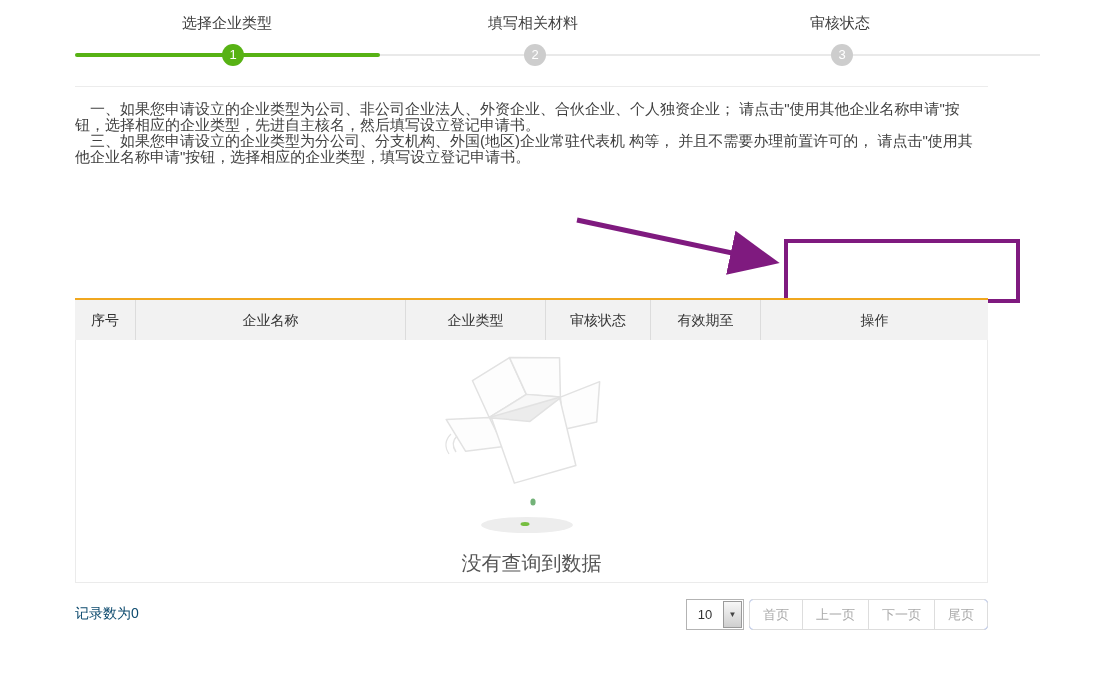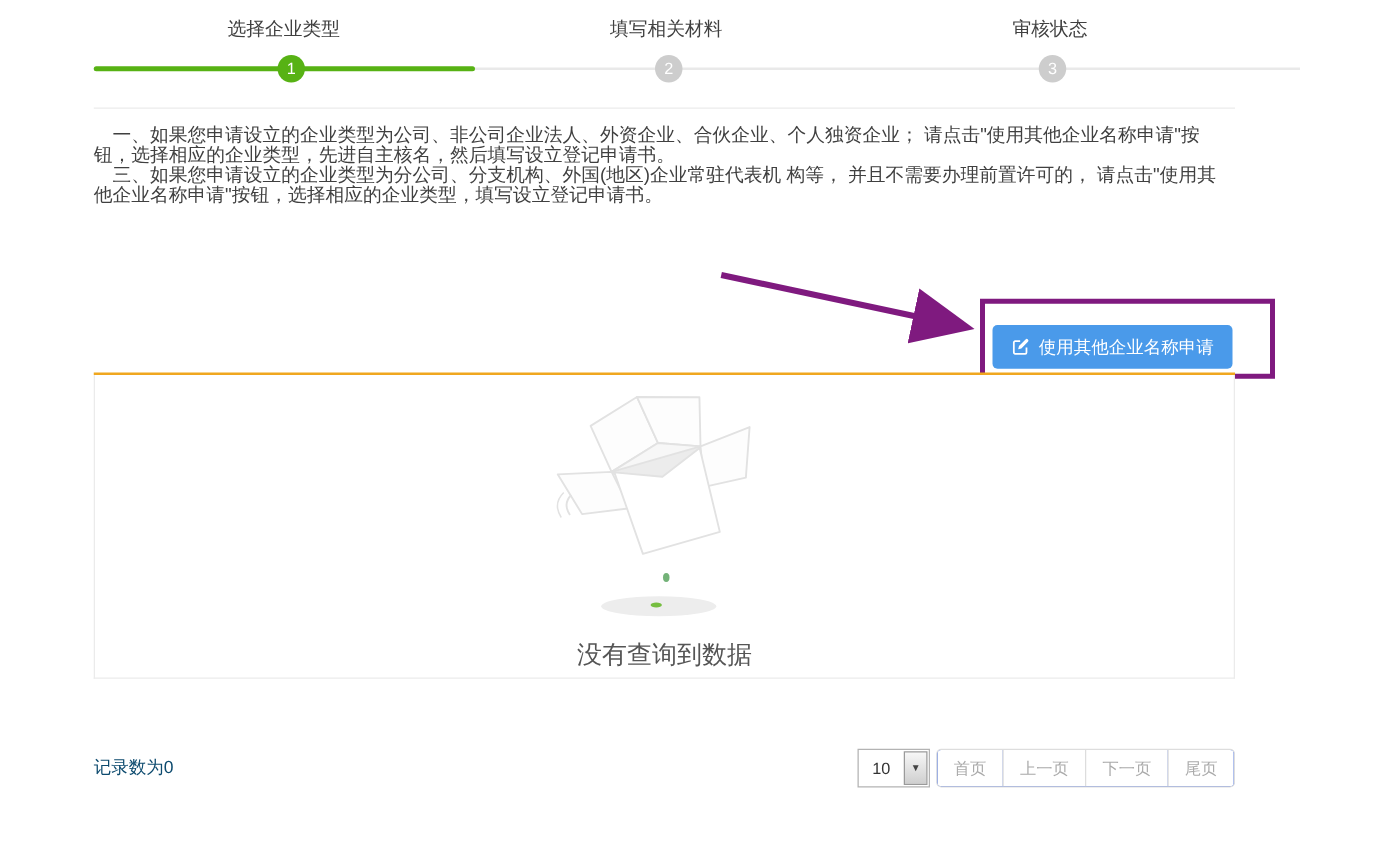"使用其他企业名称申请" button.apply-btn { html: <button> <span> <svg> <path></path> <path></path> </svg> </span> <span>使用其他企业名称申请</span> </button> -> none }
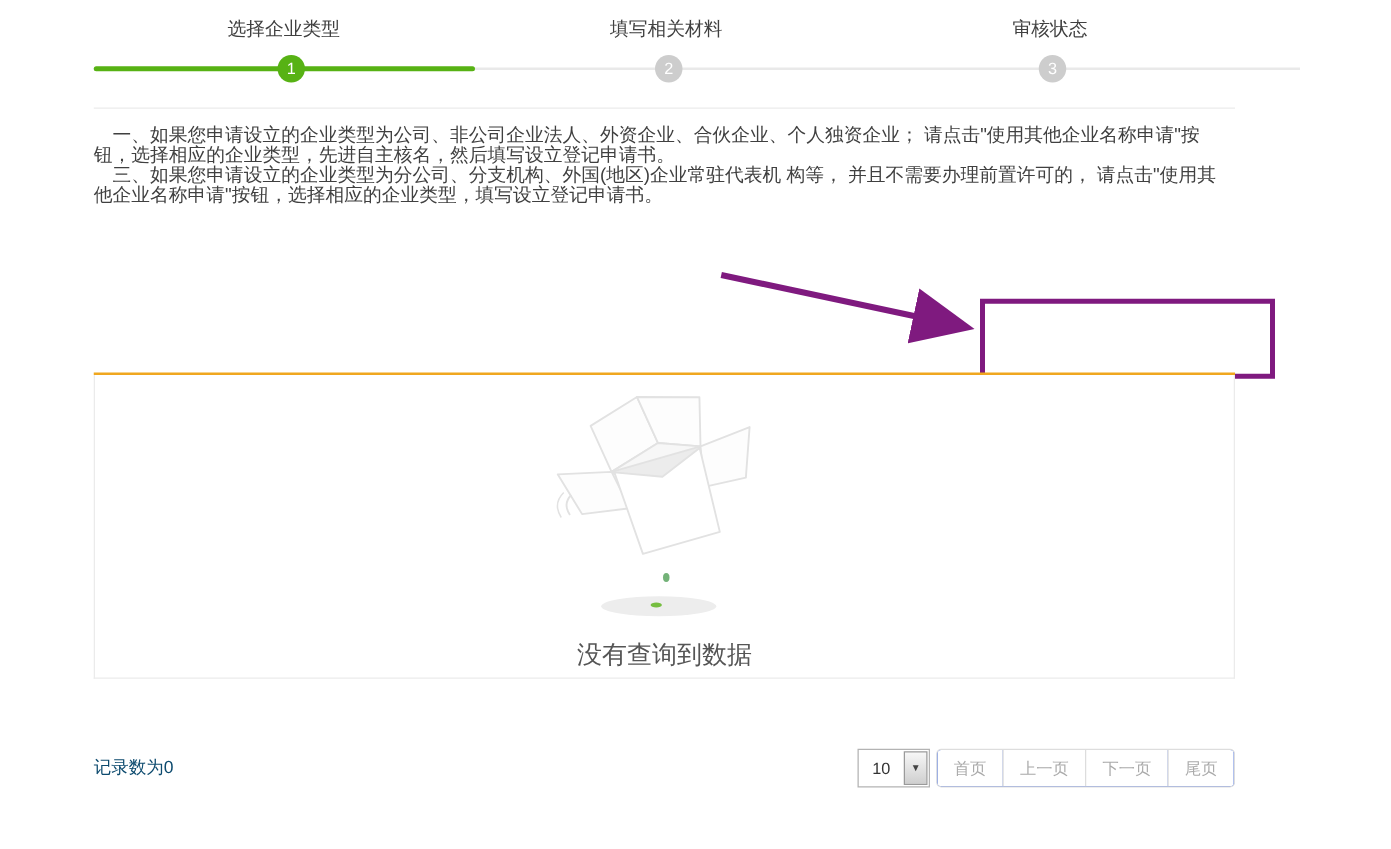"序号" div.thead { html: none -> <div> <div>序号</div> <div>企业名称</div> <div>企业类型</div> <div>审核状态</div> <div>有效期至</div> <div>操作</div> </div> }
